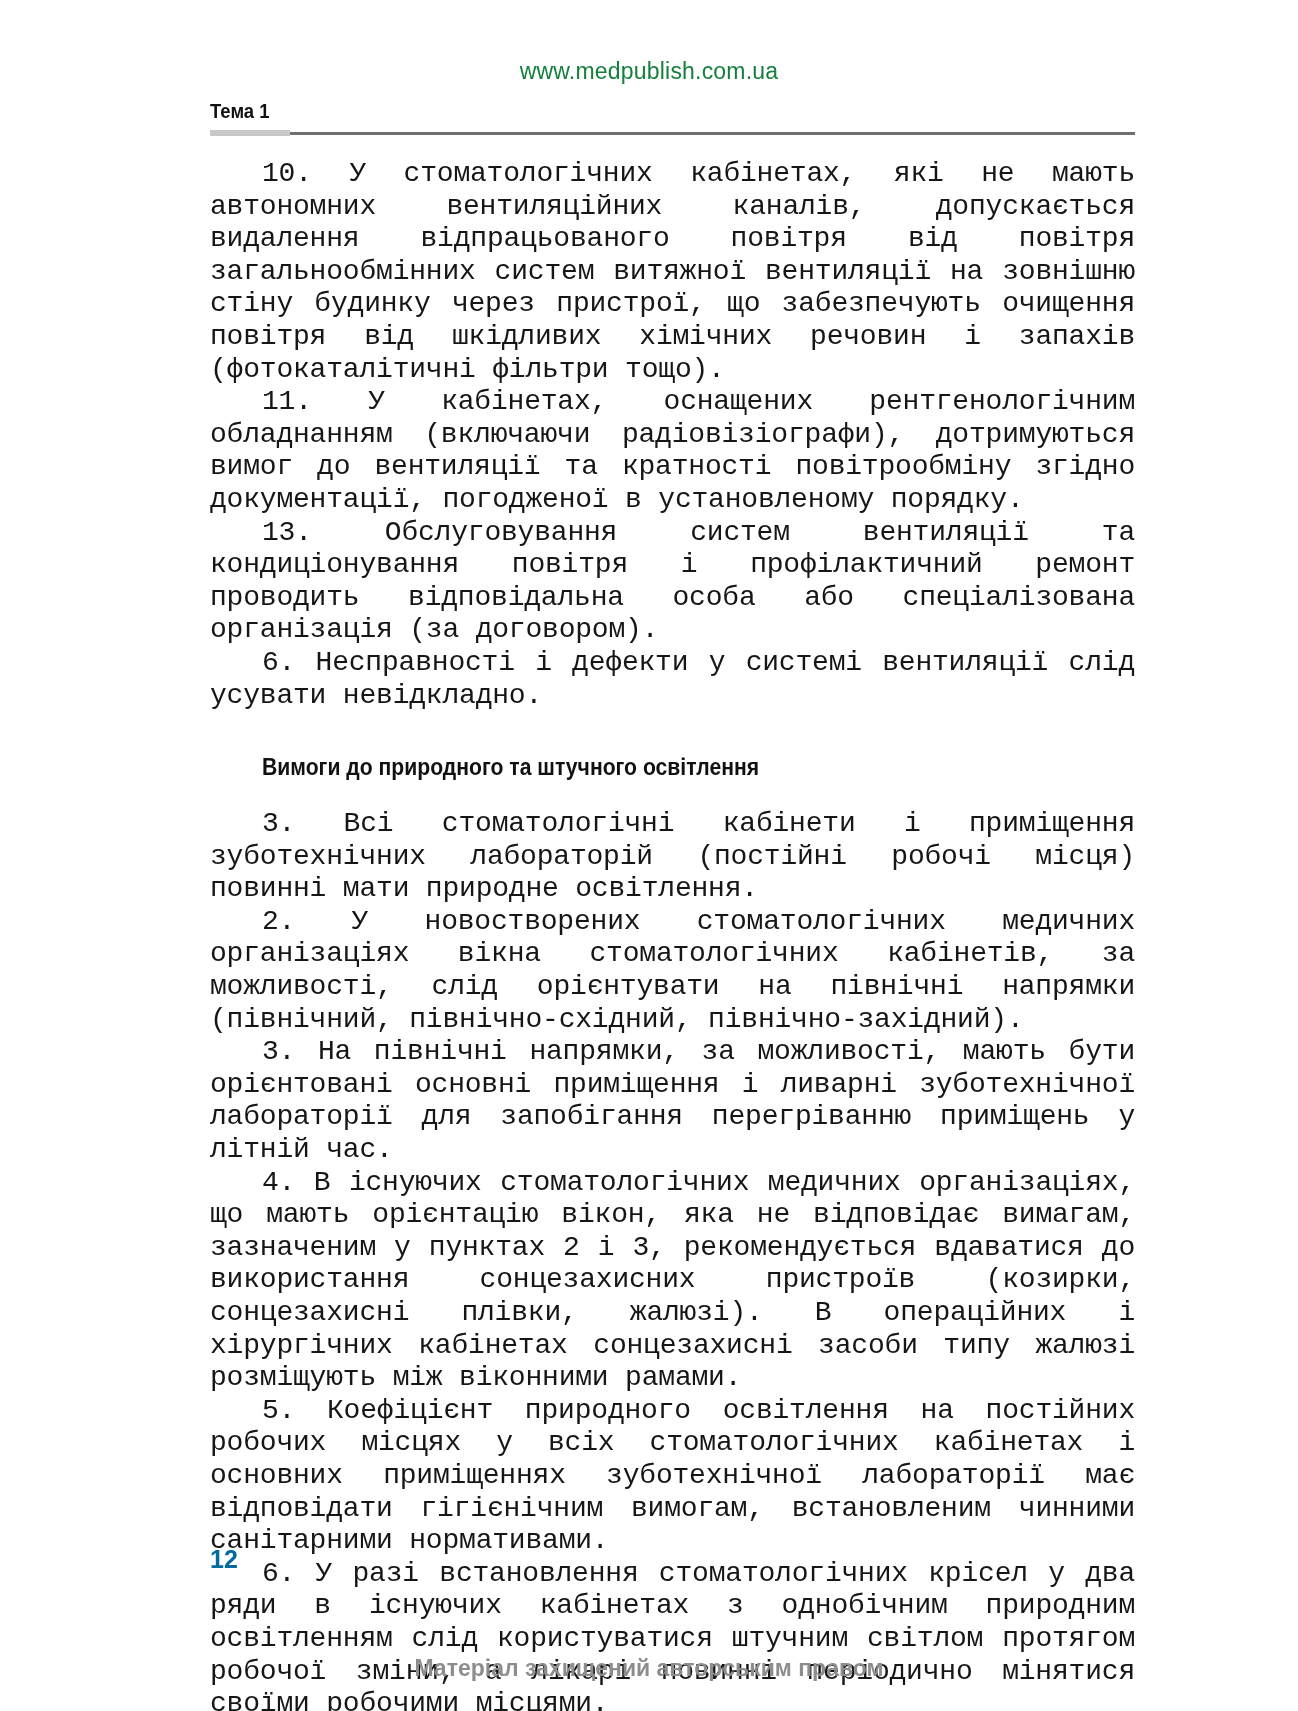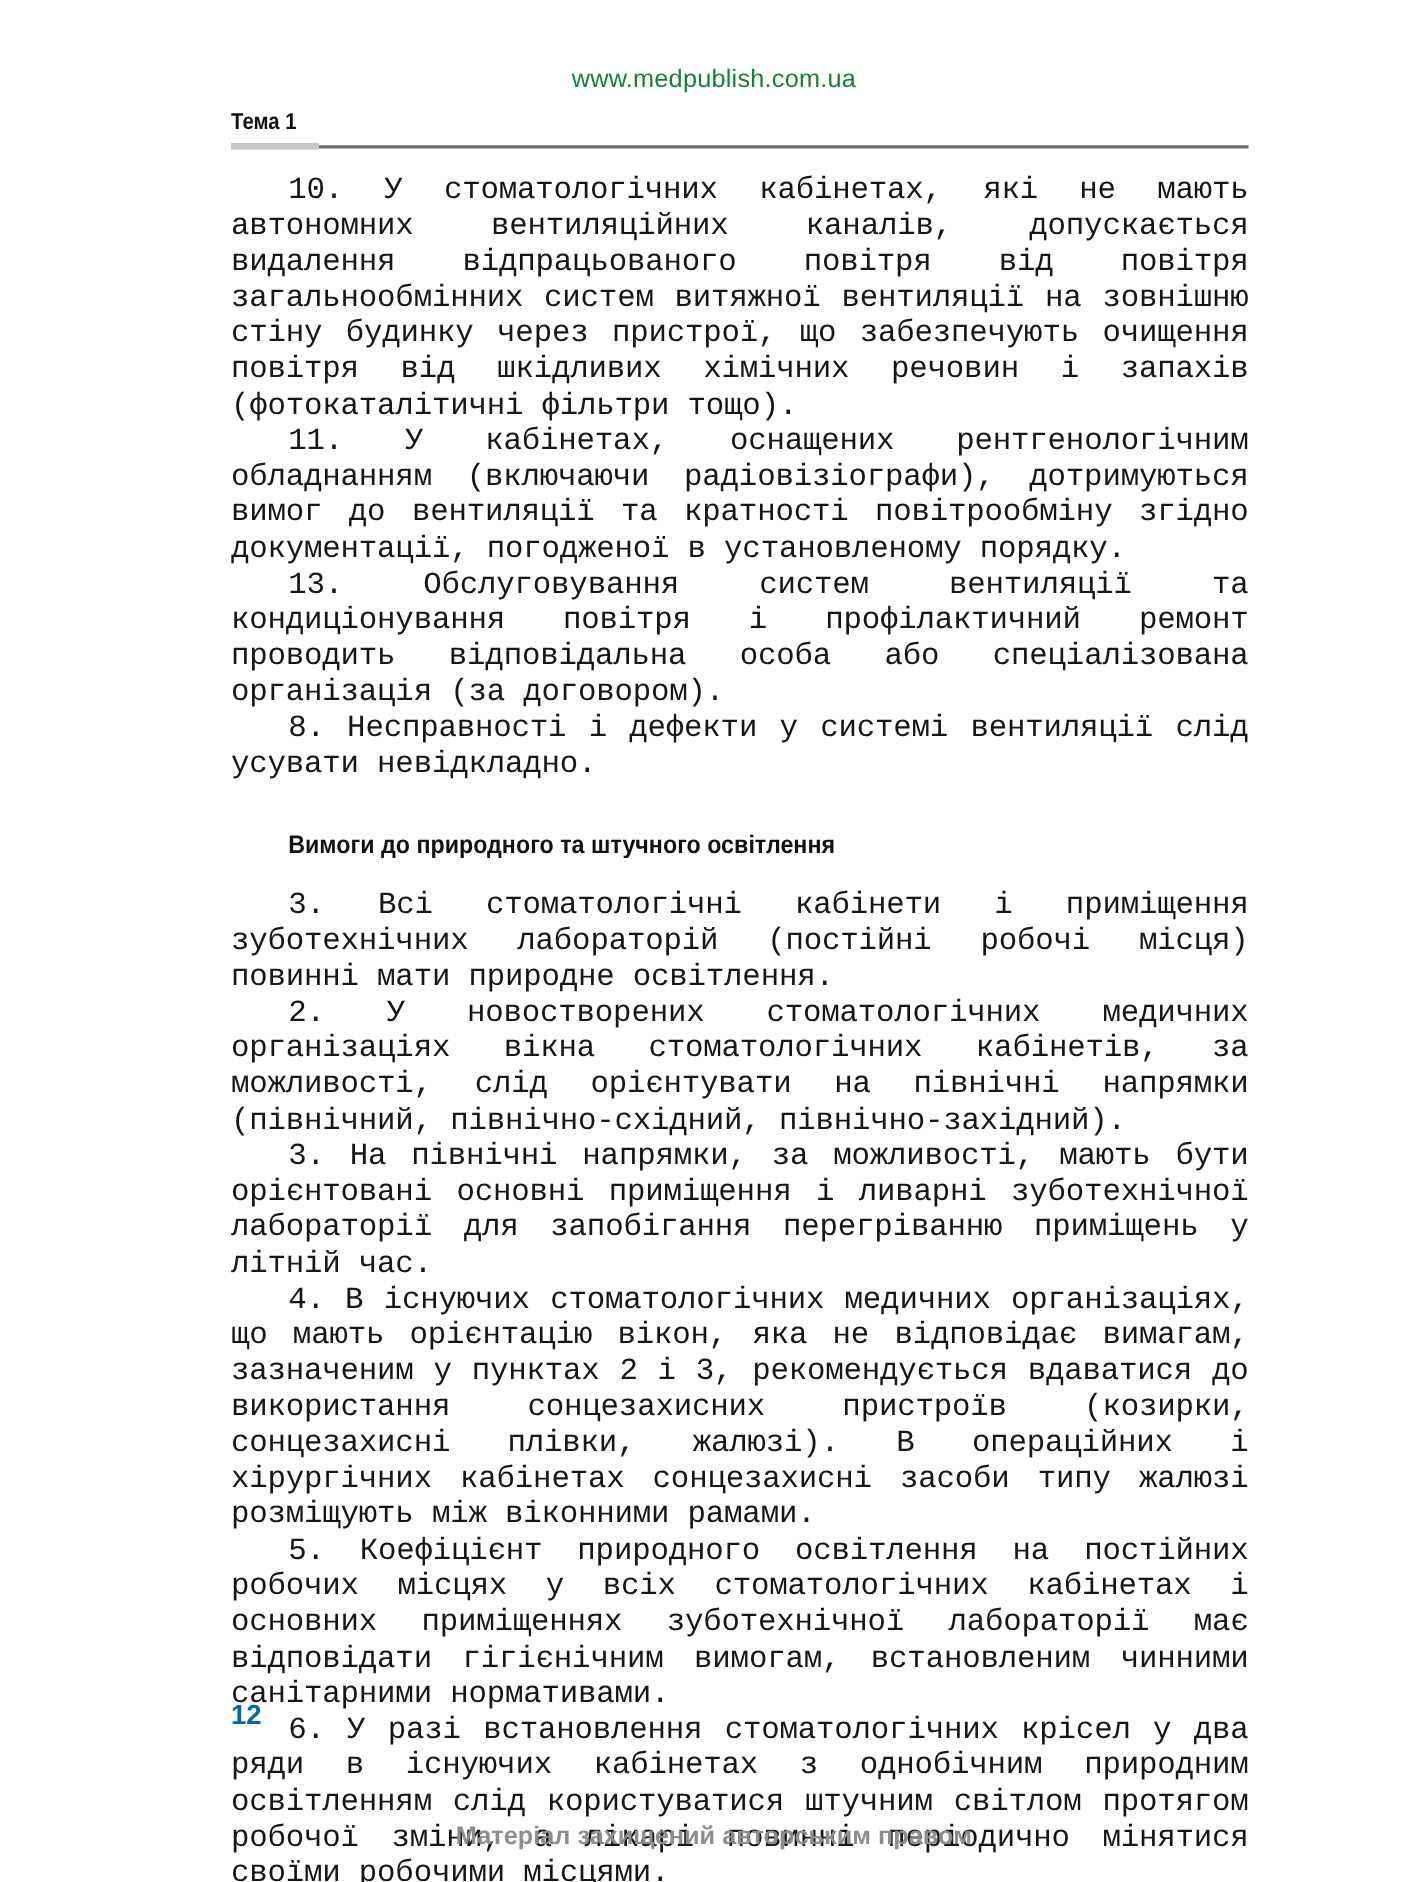"8. Несправності і дефекти у" p { text: 8 -> 6 }
